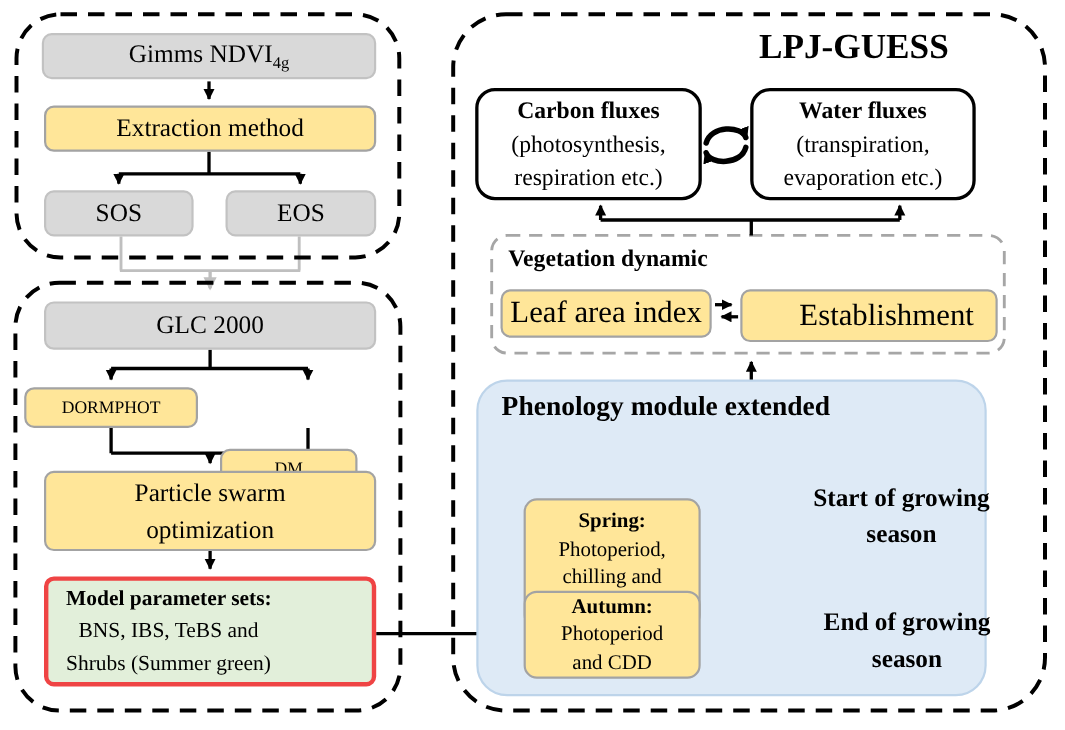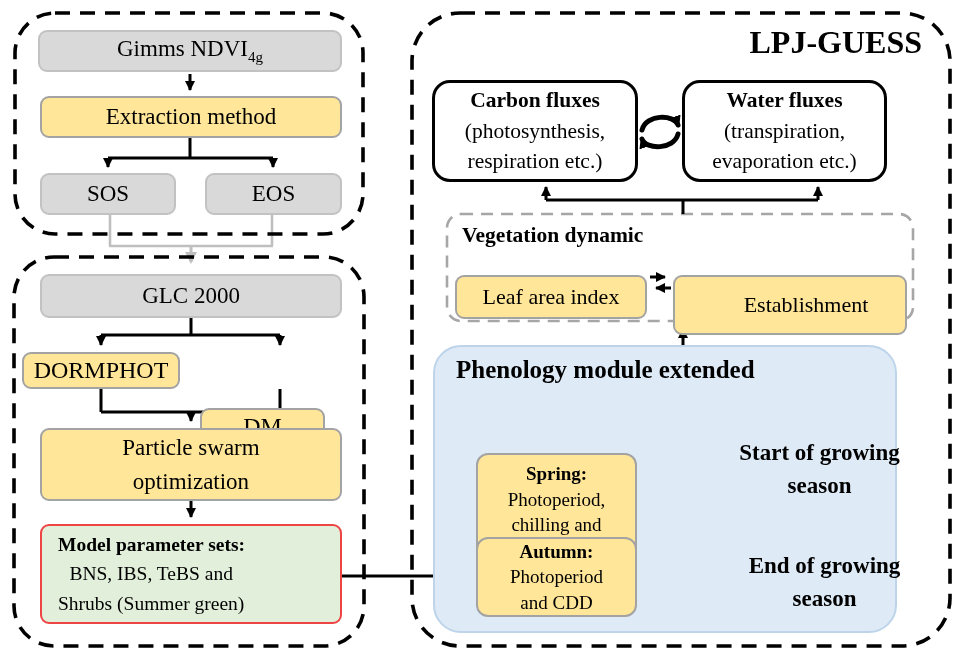"LPJ-GUESS" div.label { text-align: right -> left }
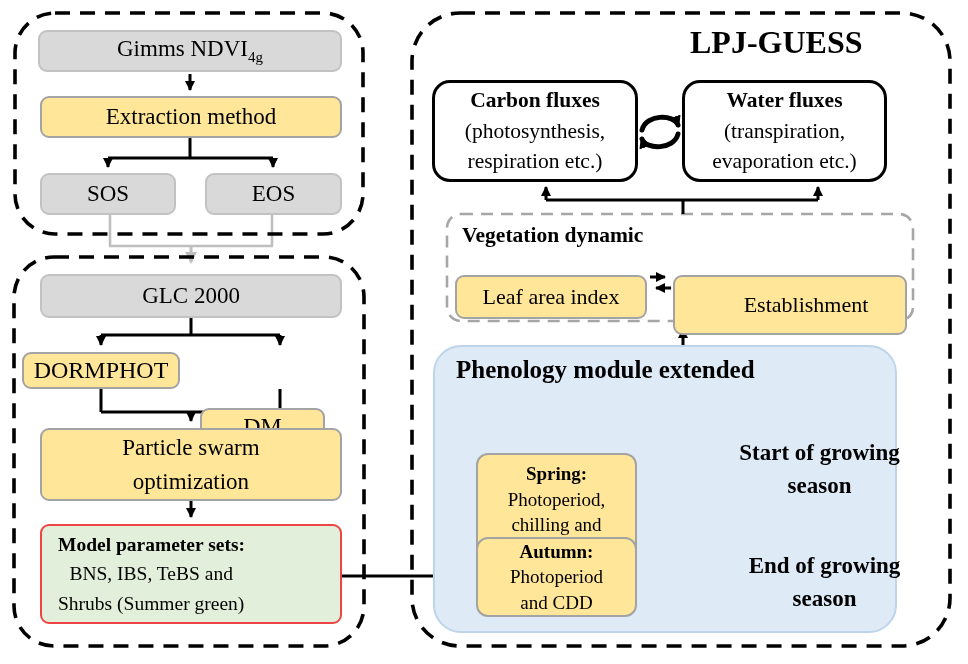"Leaf area index" .f22 { font-size: 22px -> 28px; margin-top: 12px -> none }
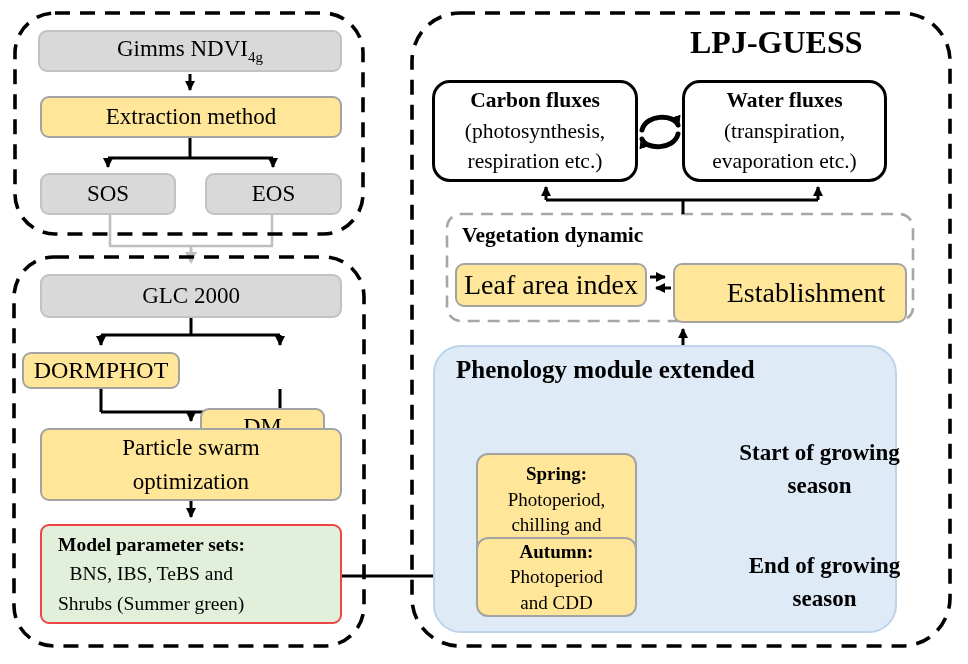"Establishment" div.box { height: 60px -> 48px }
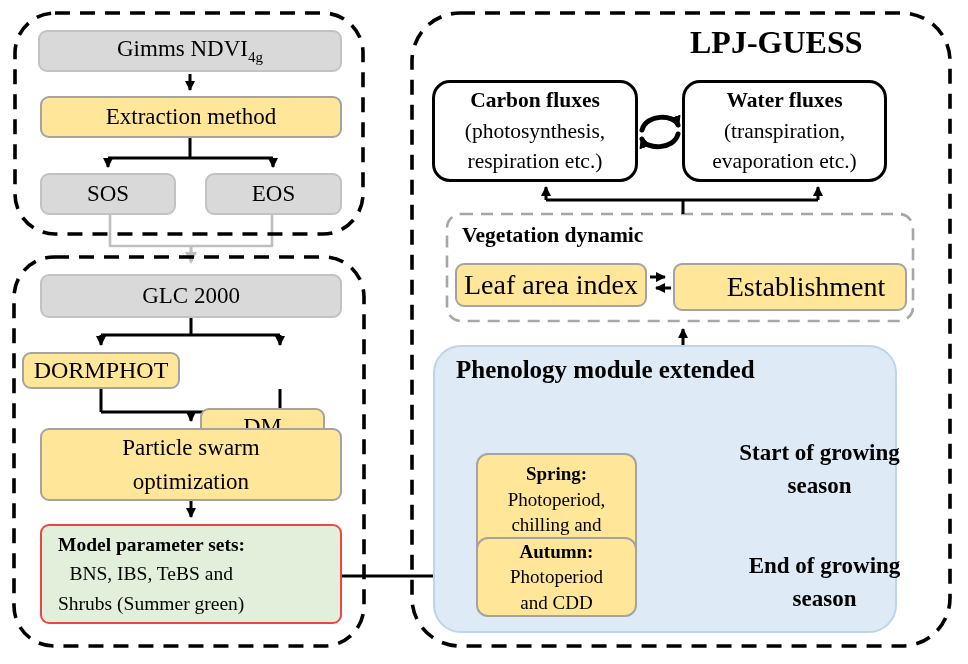"DORMPHOT" .f20 { font-size: 24px -> 16px }
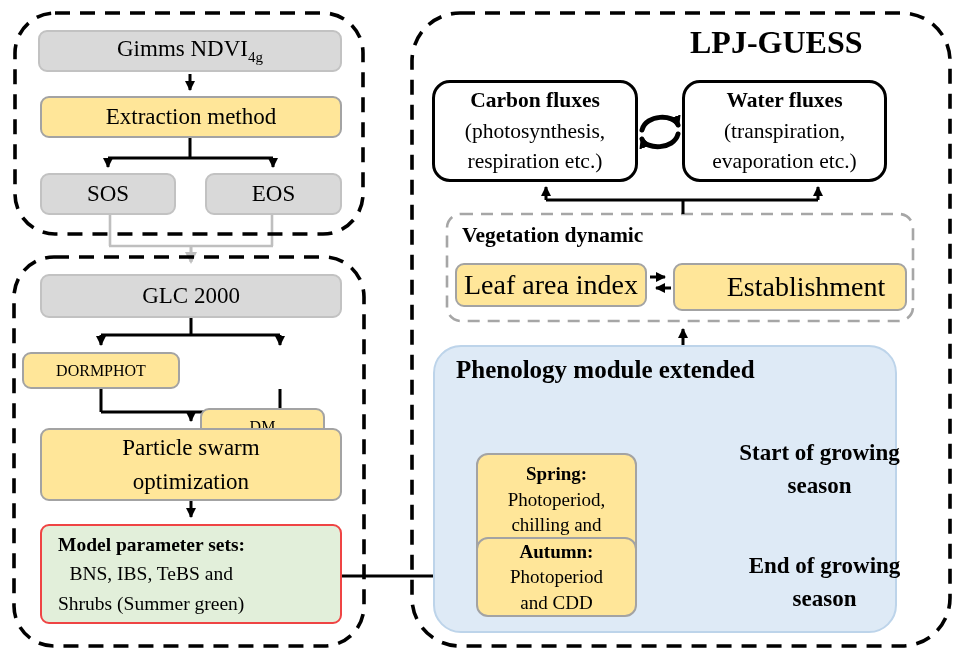"Model parameter sets:" .green { border: 2px solid #ef4444 -> 4px solid #ef4444 }
